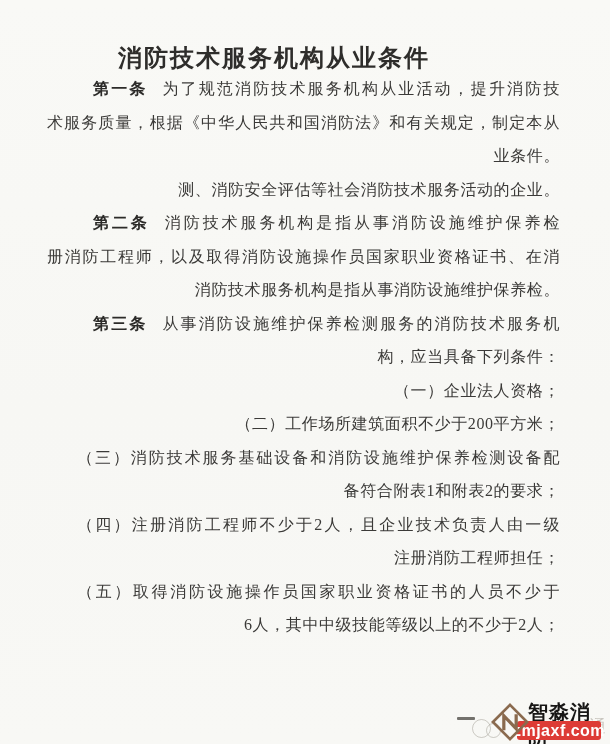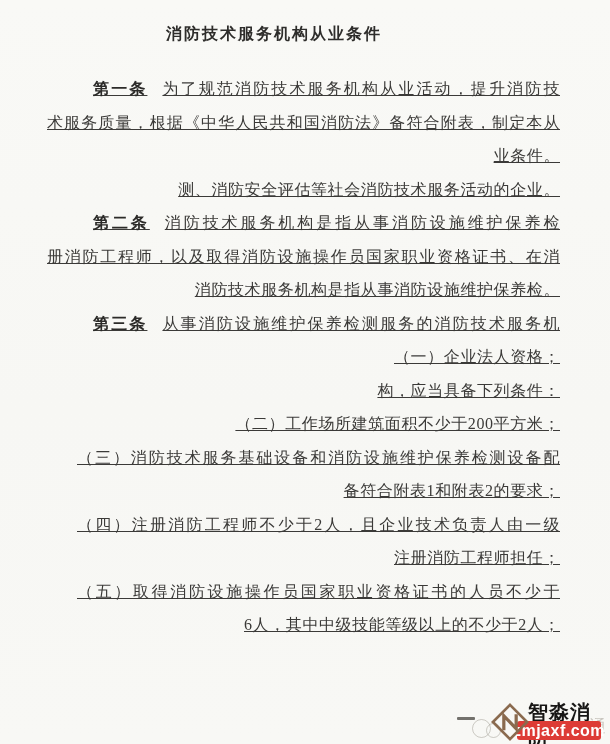"消防技术服务机构从业条件" .doc-title { font-size: 16px -> 24px; top: 13px -> 26px }
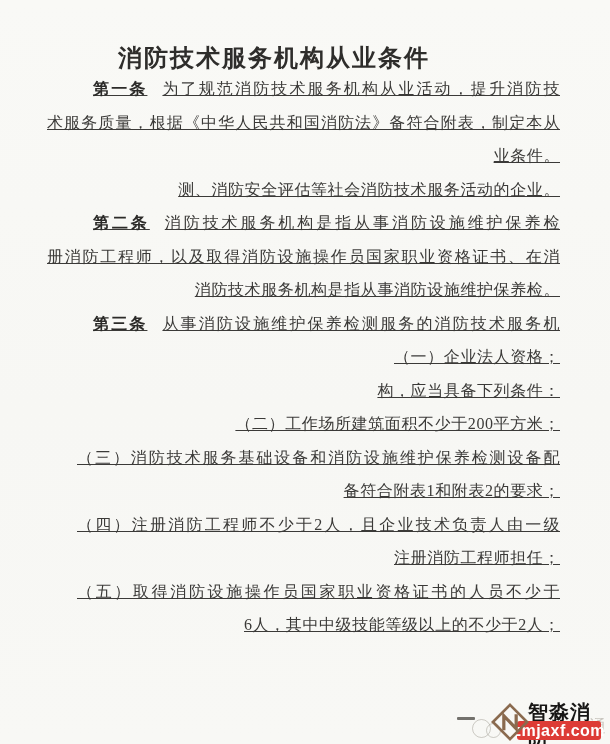"第一条 为了规范消防技术服务机构从业活动，提升消防技" .doc-body { text-decoration: underline -> none }
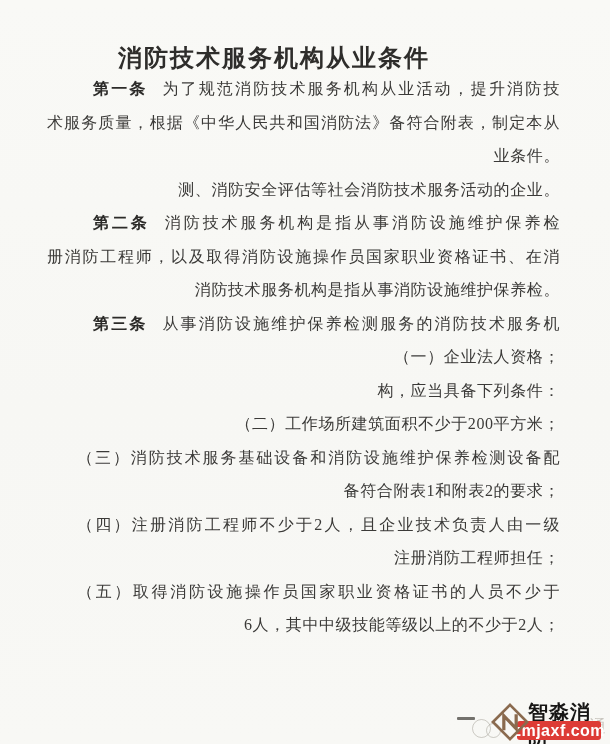"术服务质量，根据《中华人民共和国消防法》备符合附表，制定本从" span { text: 备符合附表 -> 和有关规定 }
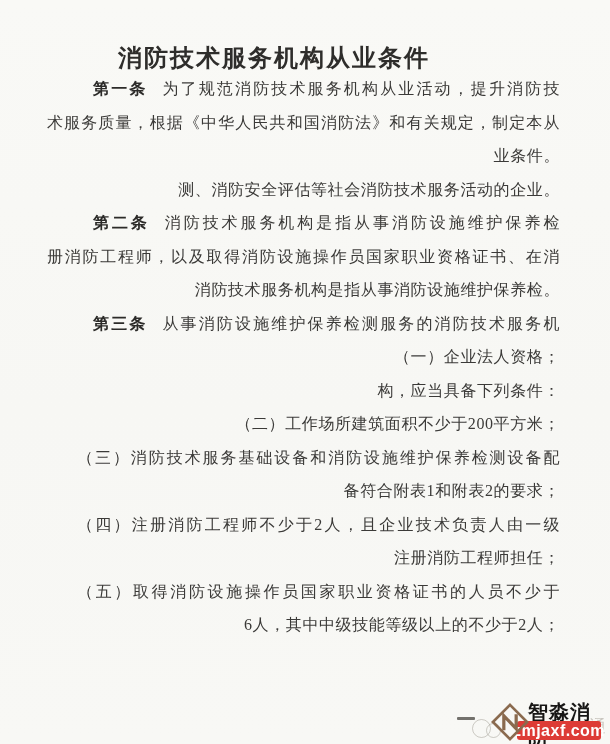"（一）企业法人资格；" div.line { order: before "构，应当具备下列条件：" -> after "构，应当具备下列条件：" }
